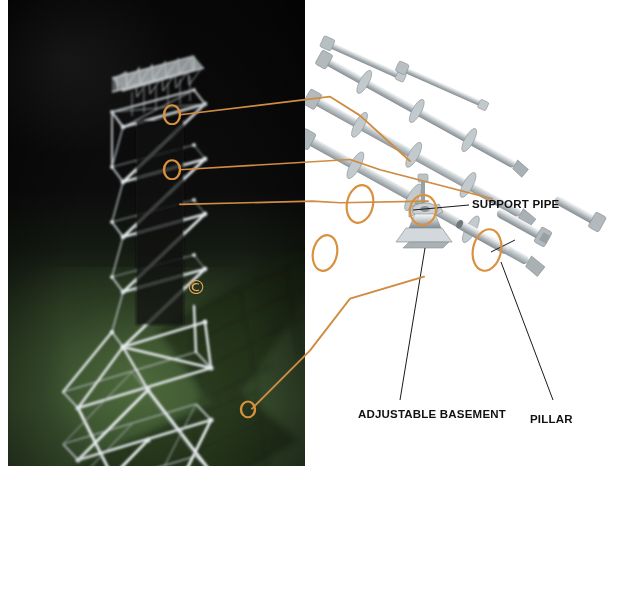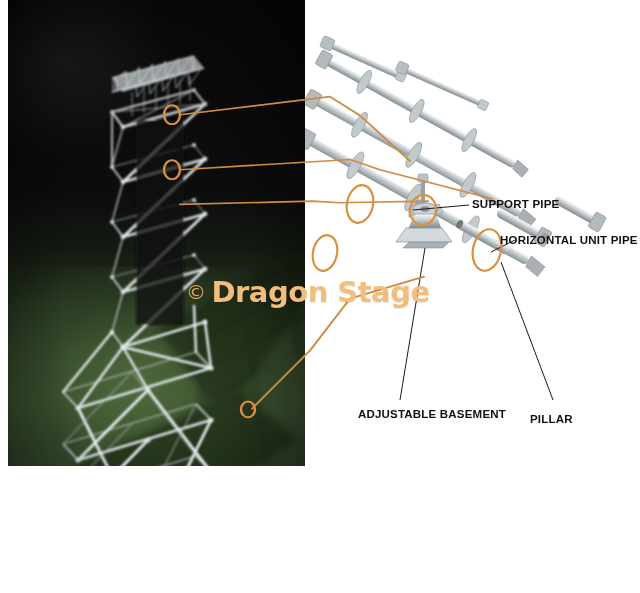"HORIZONTAL UNIT PIPE" div.callout-label { html: <div>HORIZONTAL UNIT PIPE</div> -> none }
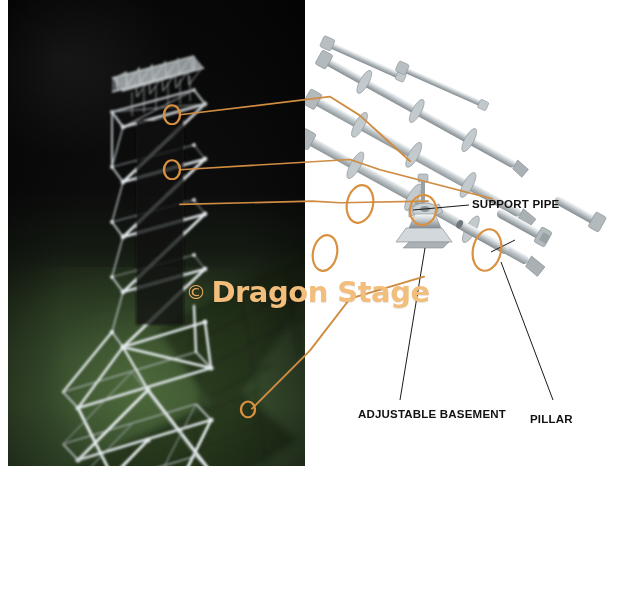"Dragon Stage" span.wm-text { html: <span>Dragon Stage</span> -> none }
